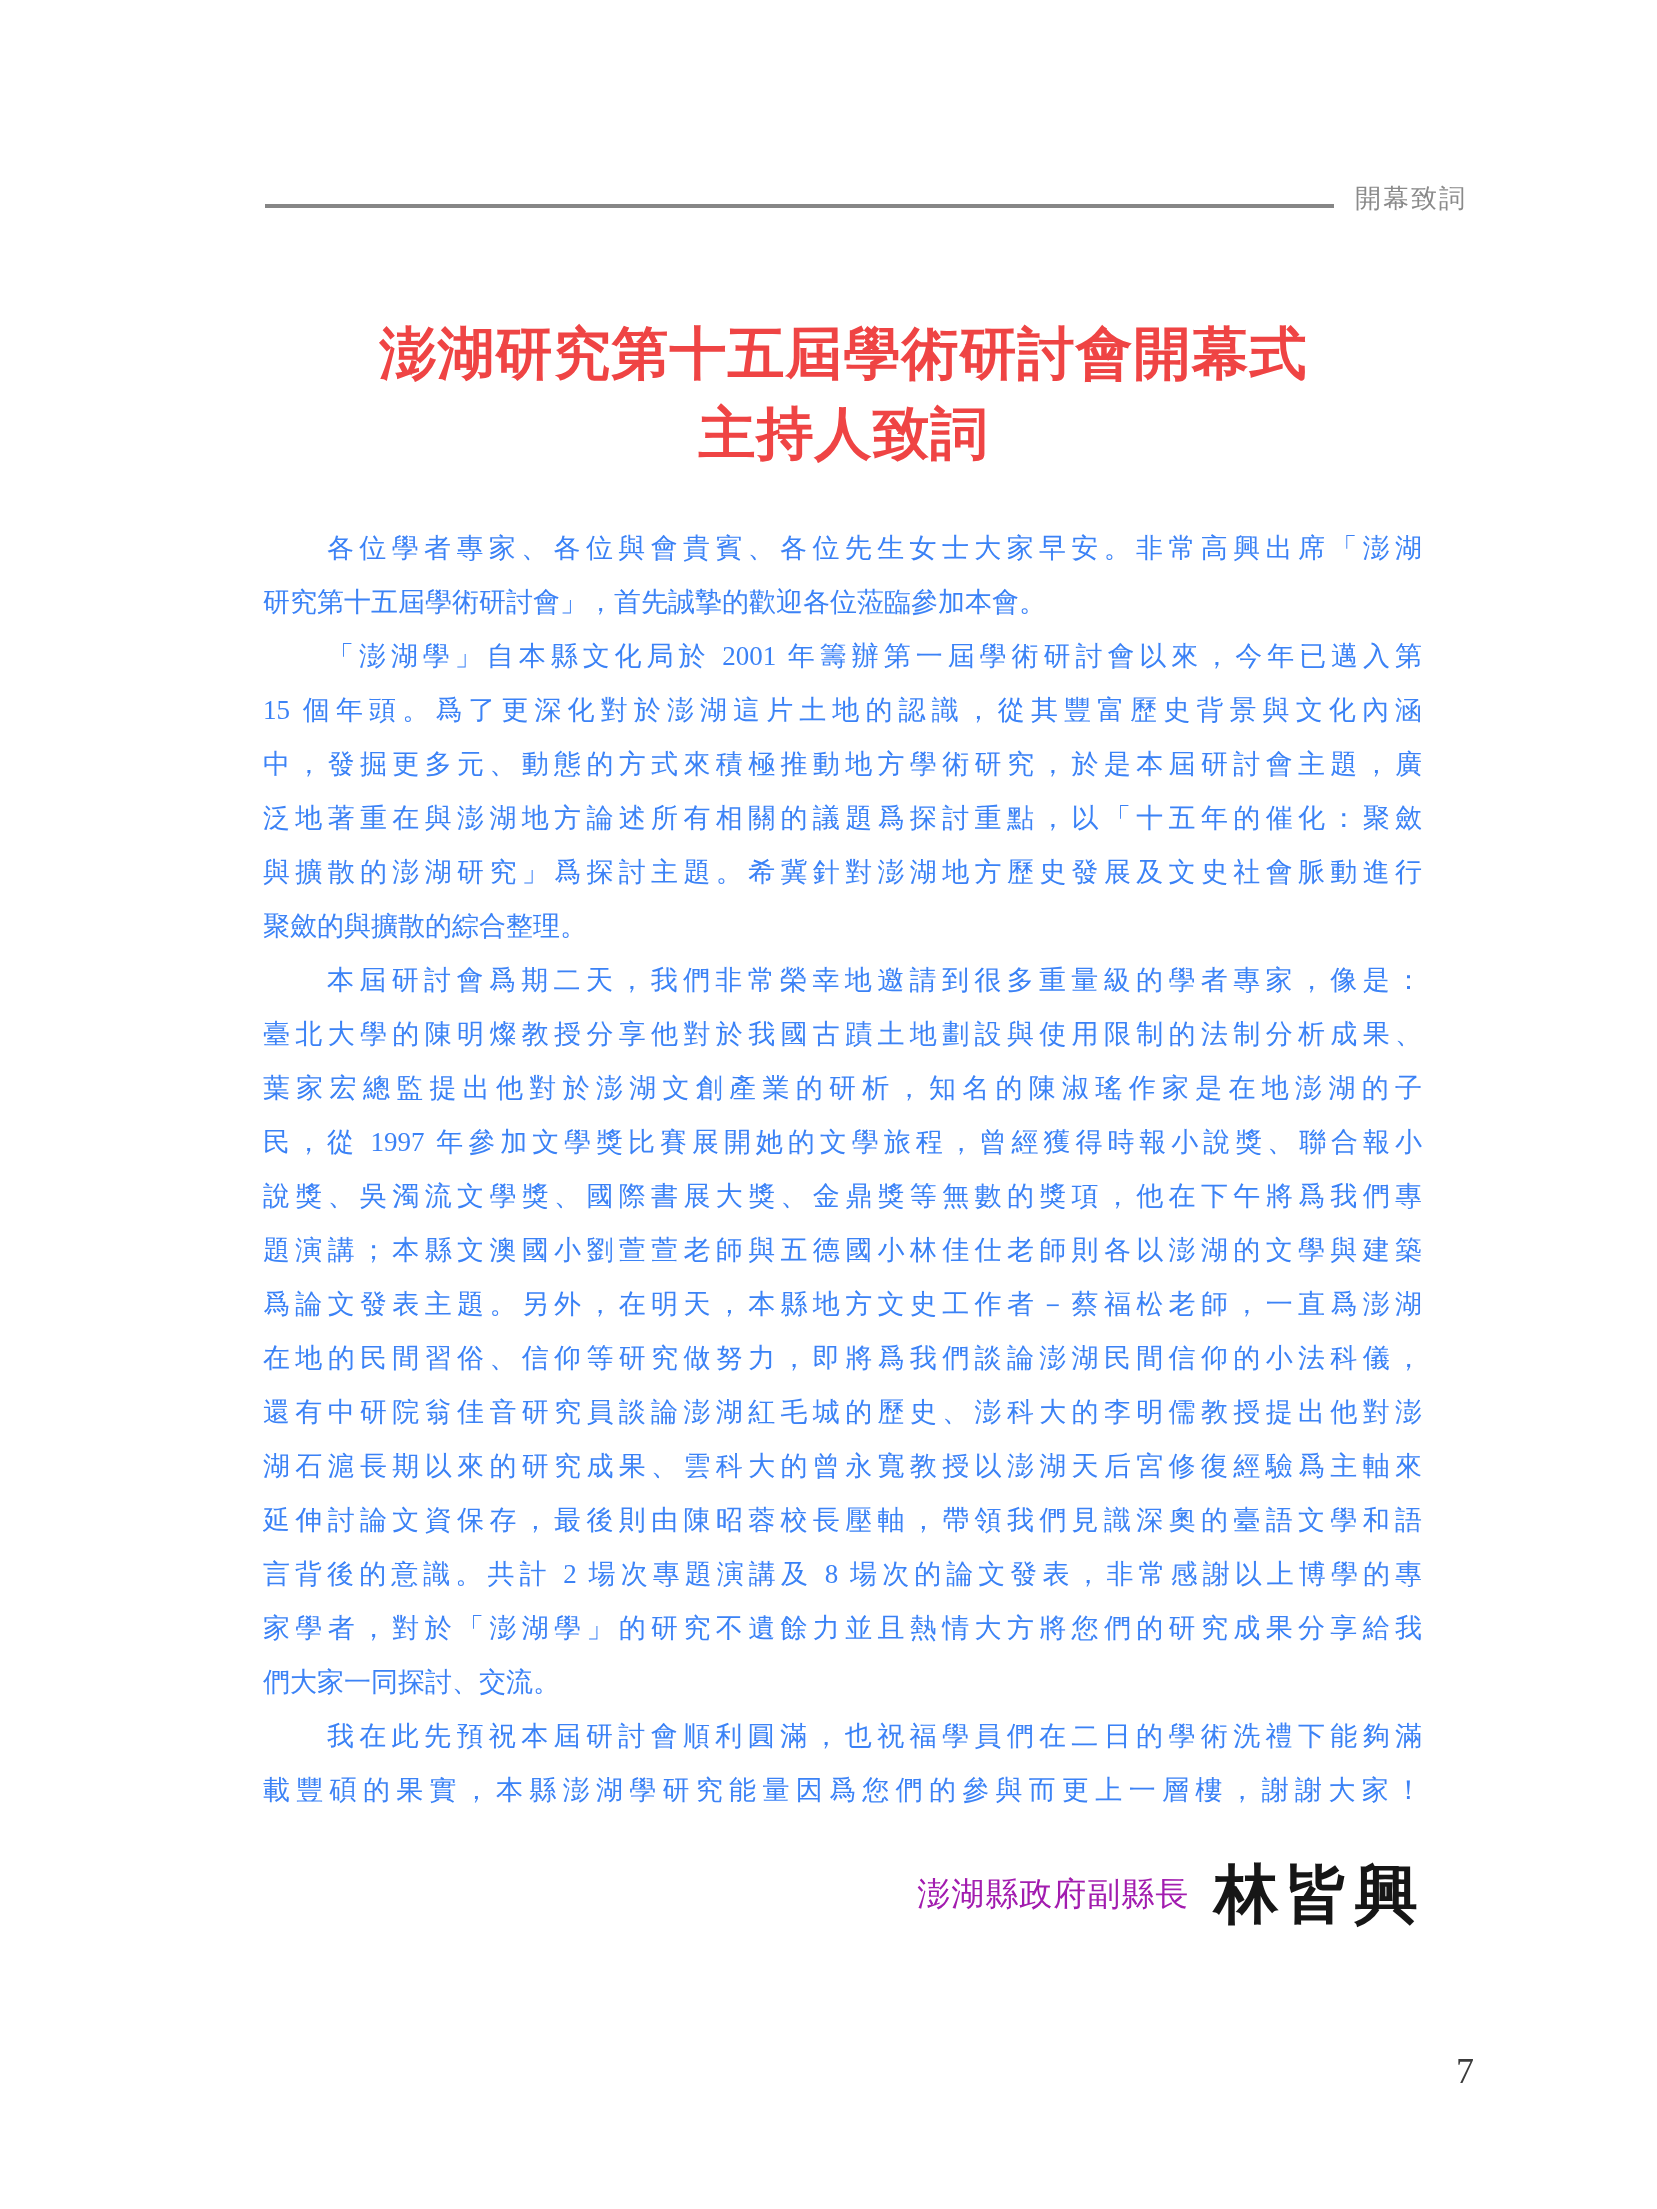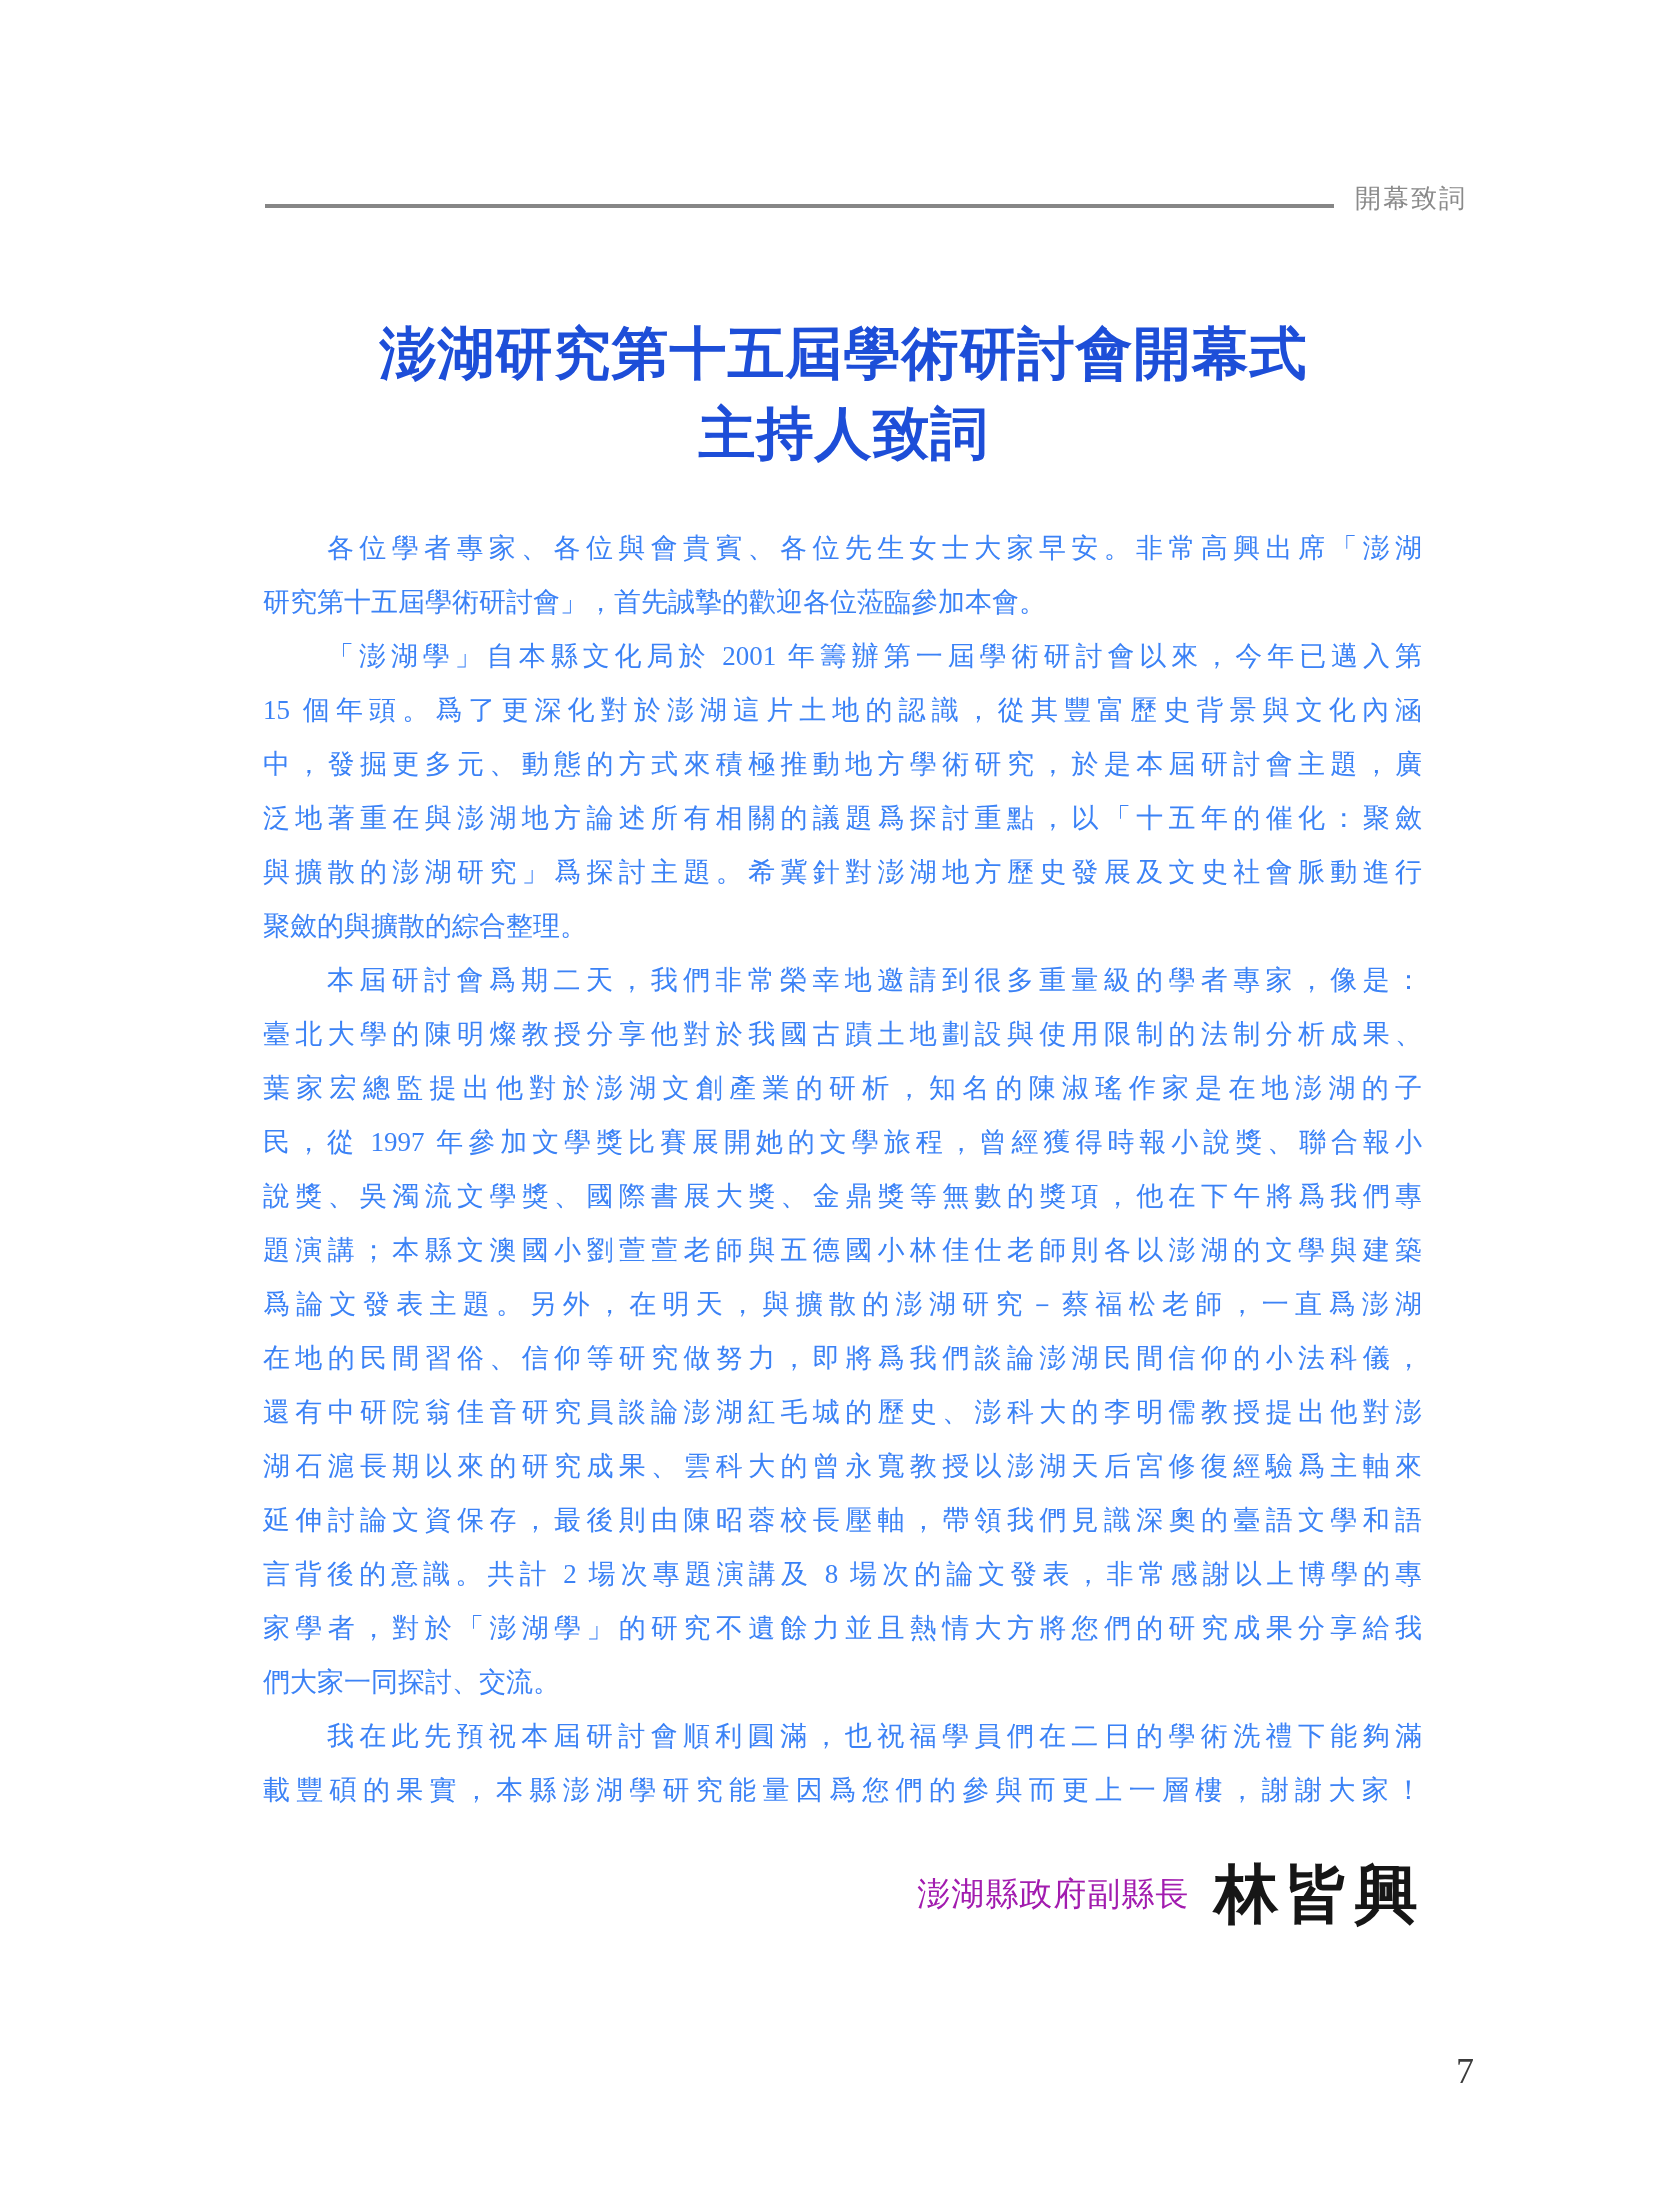"澎湖研究第十五屆學術研討會開幕式" .title-block { color: #1d4ed8 -> #ef4444 }
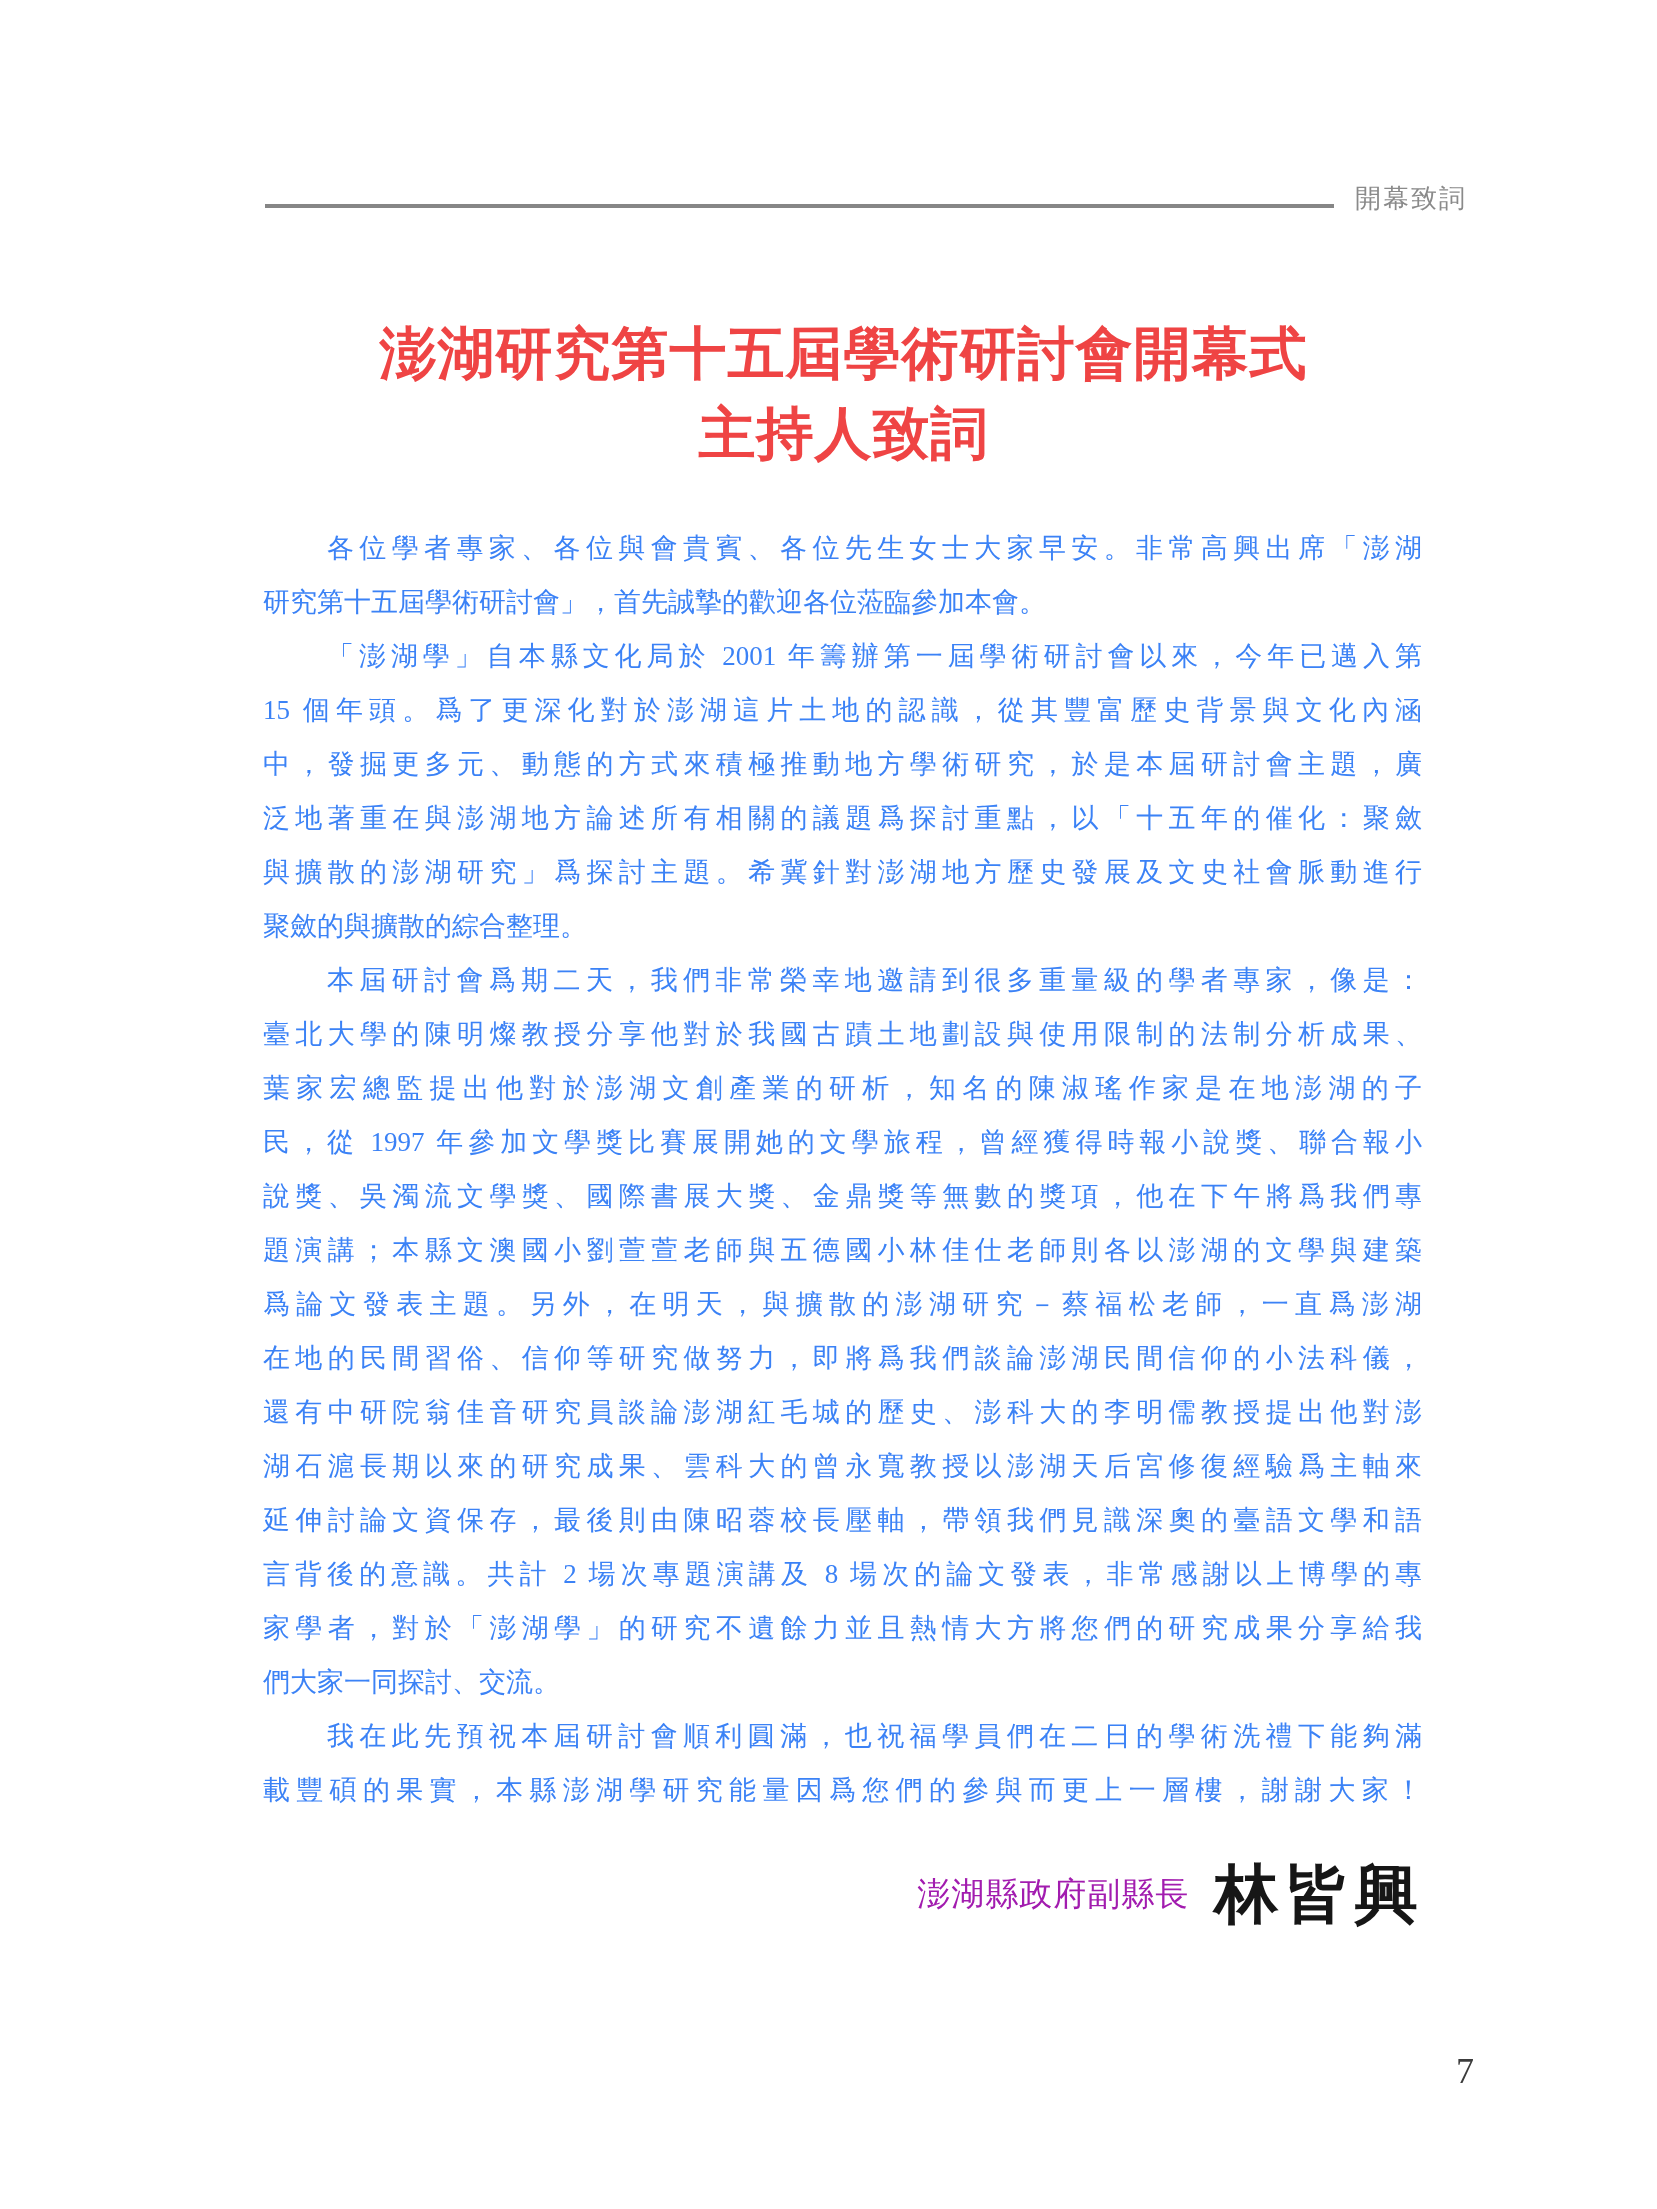"爲論文發表主題。另外，在明天，與擴散的澎湖研究－蔡福松老師，一直爲澎湖" div.body-line { text: 與擴散的澎湖研究 -> 本縣地方文史工作者 }
